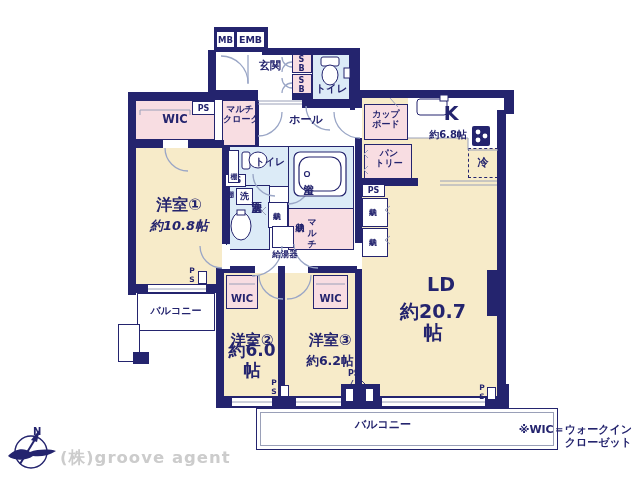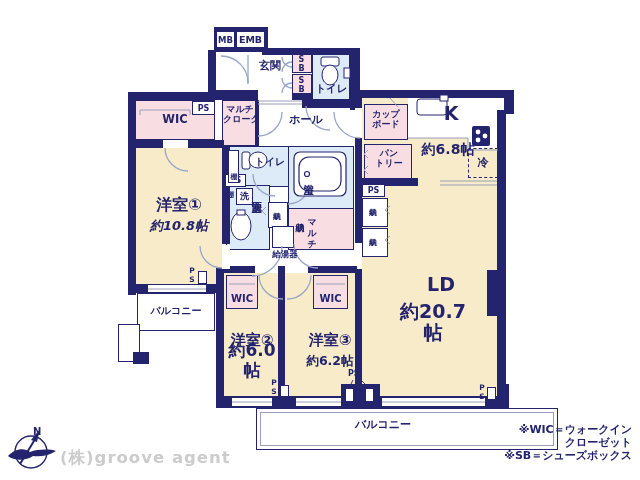"約6.8帖" div.lbl { font-size: 14px -> 10px; top: 142px -> 127px }
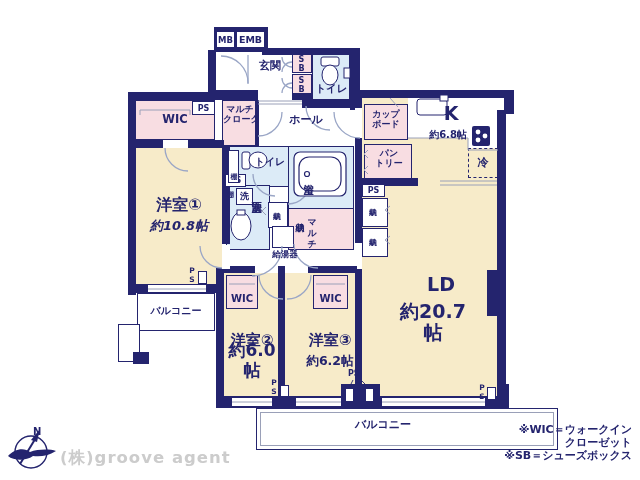"※SB＝シューズボックス" span { html: <span>※SB＝シューズボックス</span> -> none }
